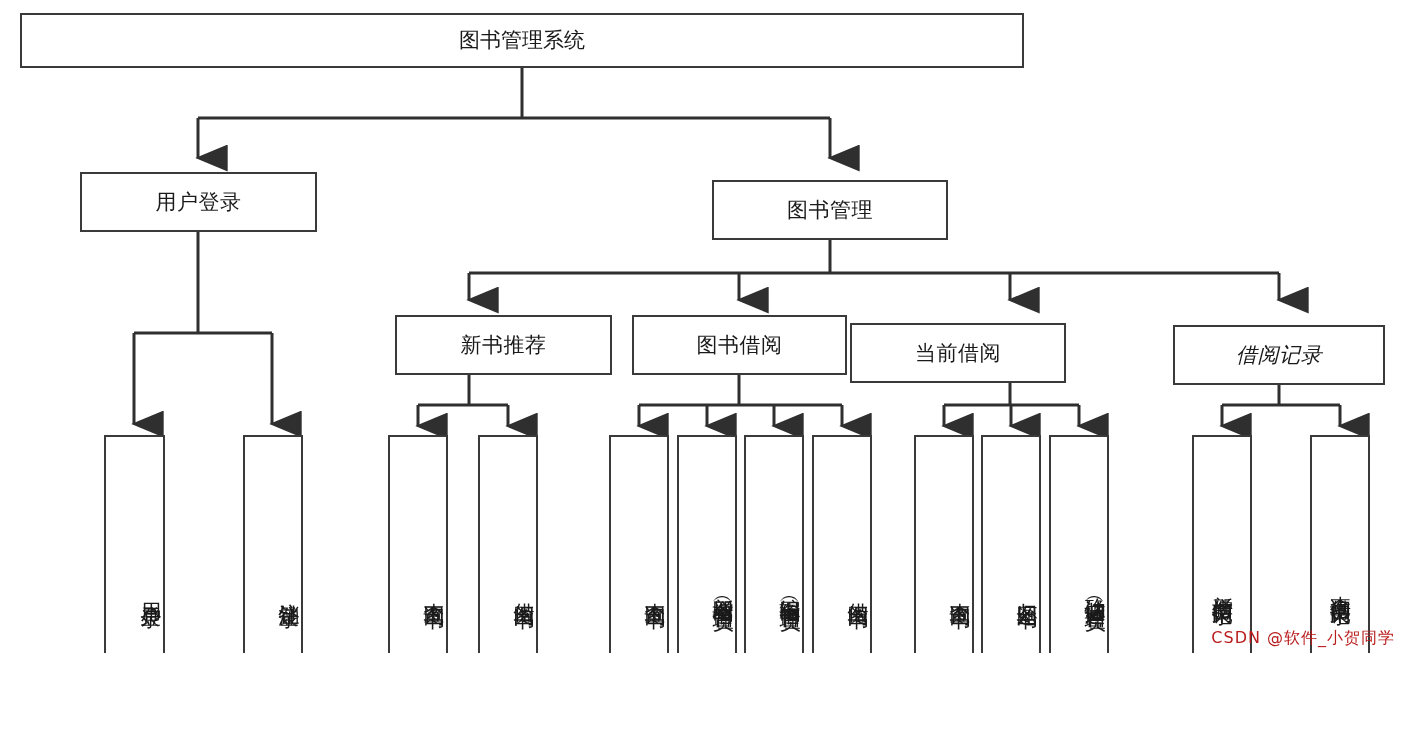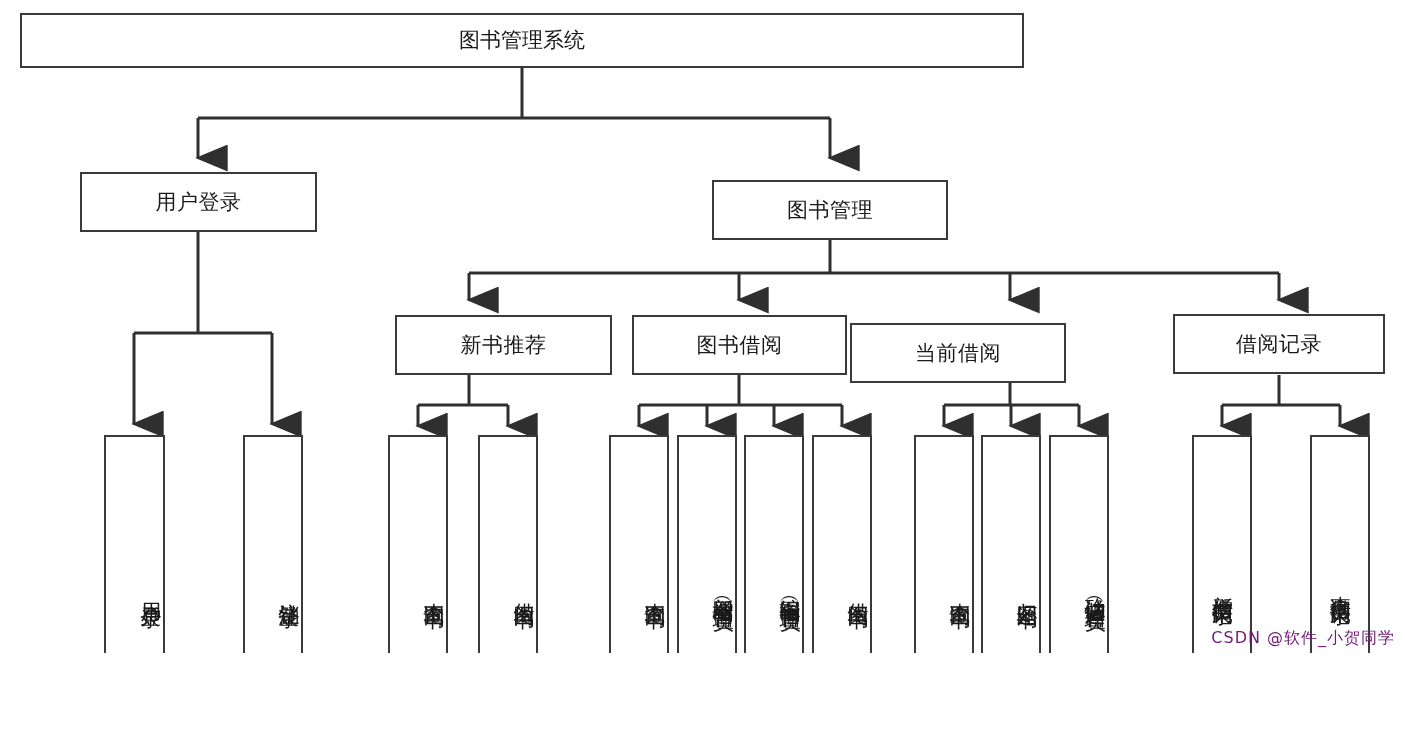"借阅记录" div.node { font-style: none -> italic; top: 314px -> 325px }
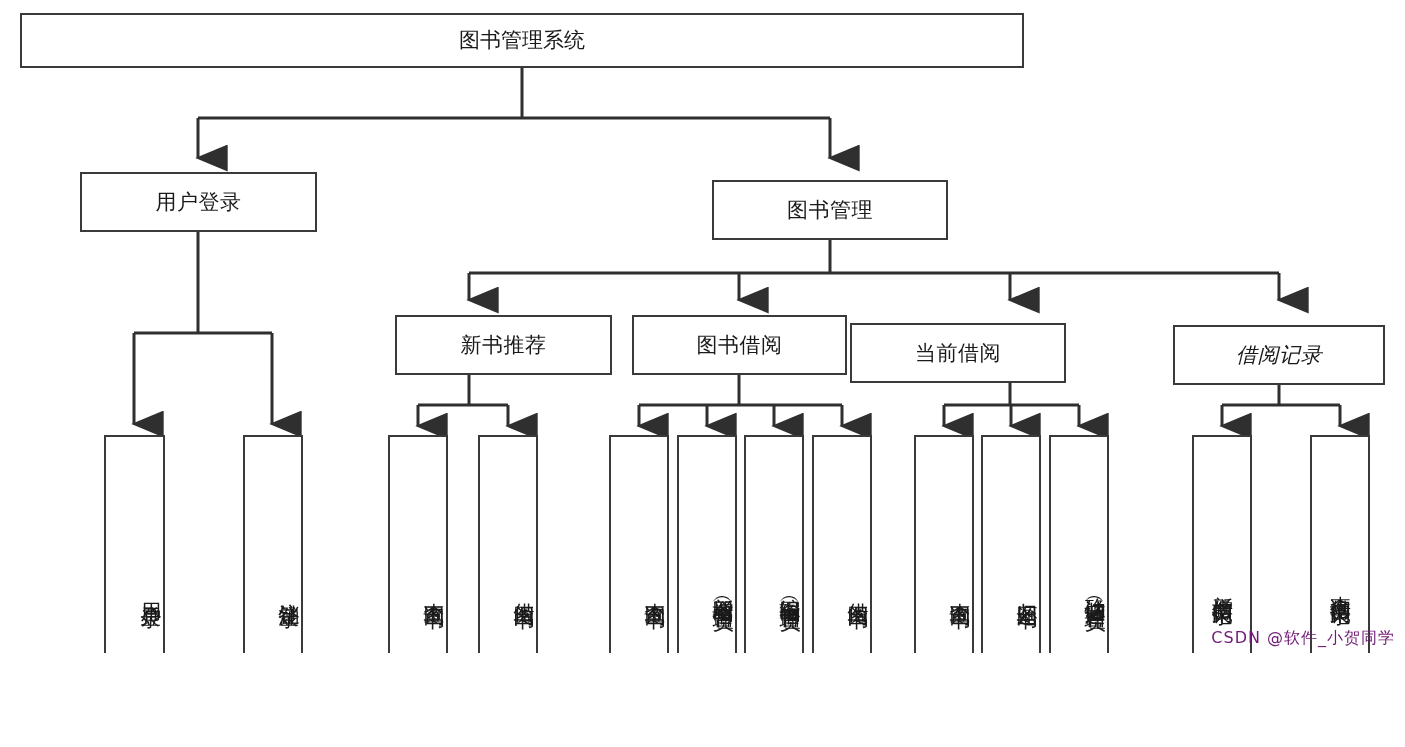"CSDN @软件_小贺同学" .watermark { color: #701a75 -> #b91c1c }
